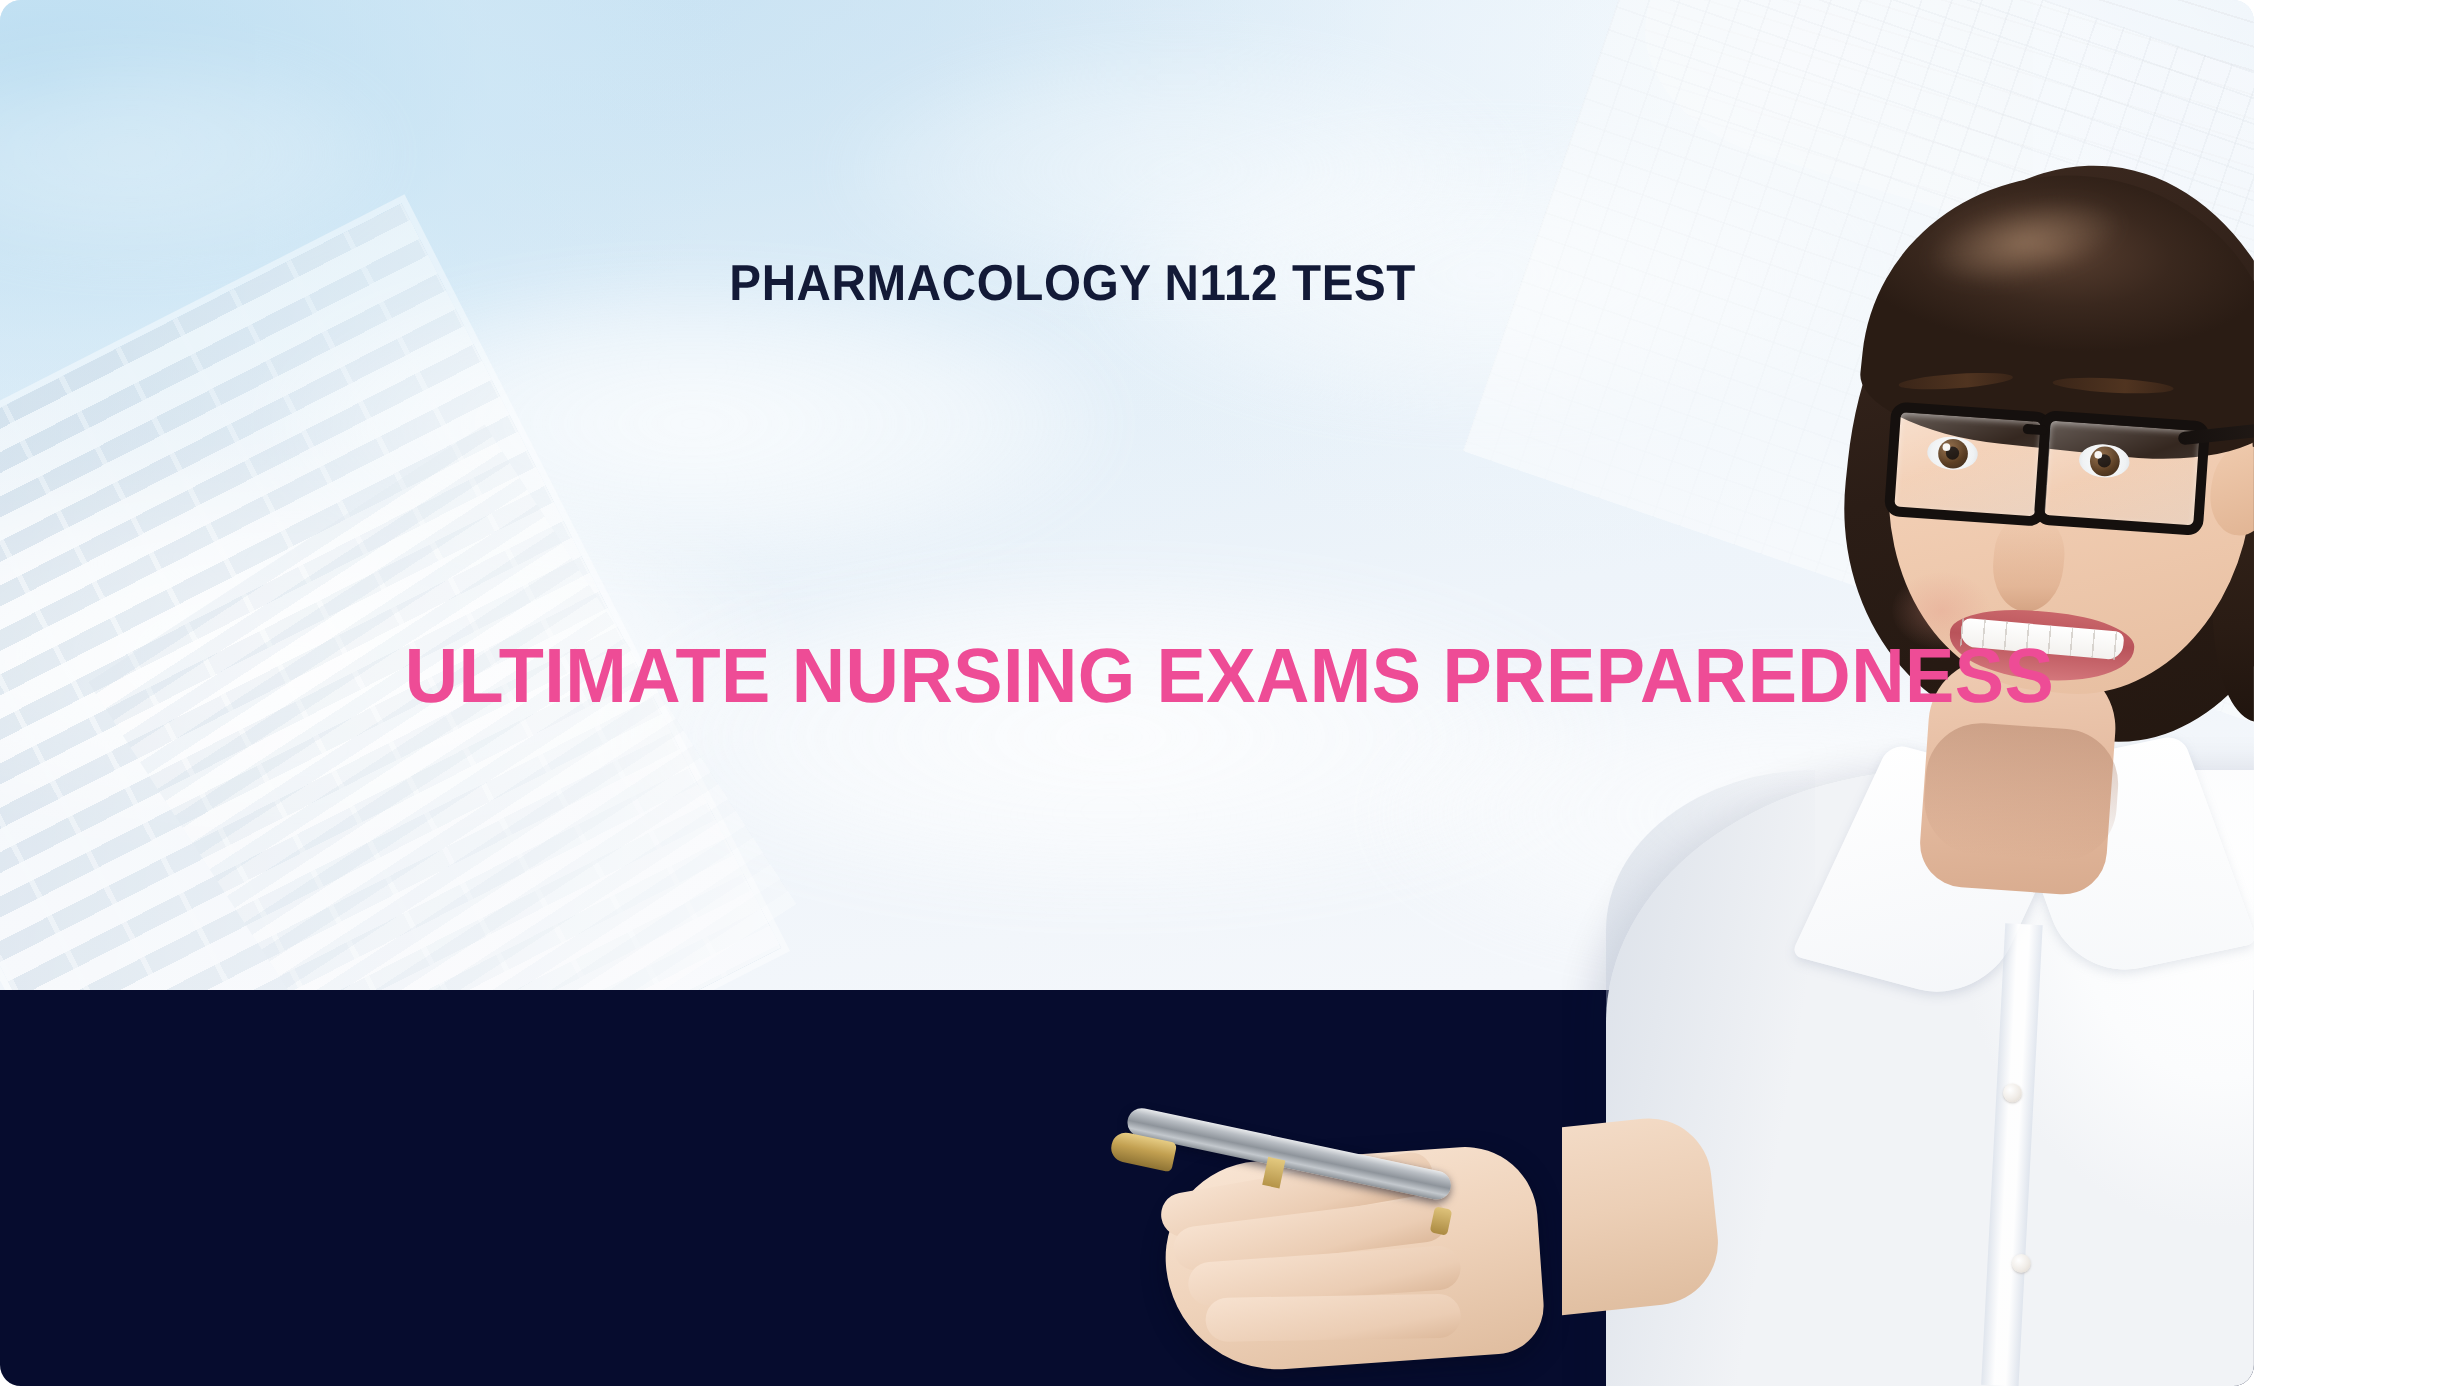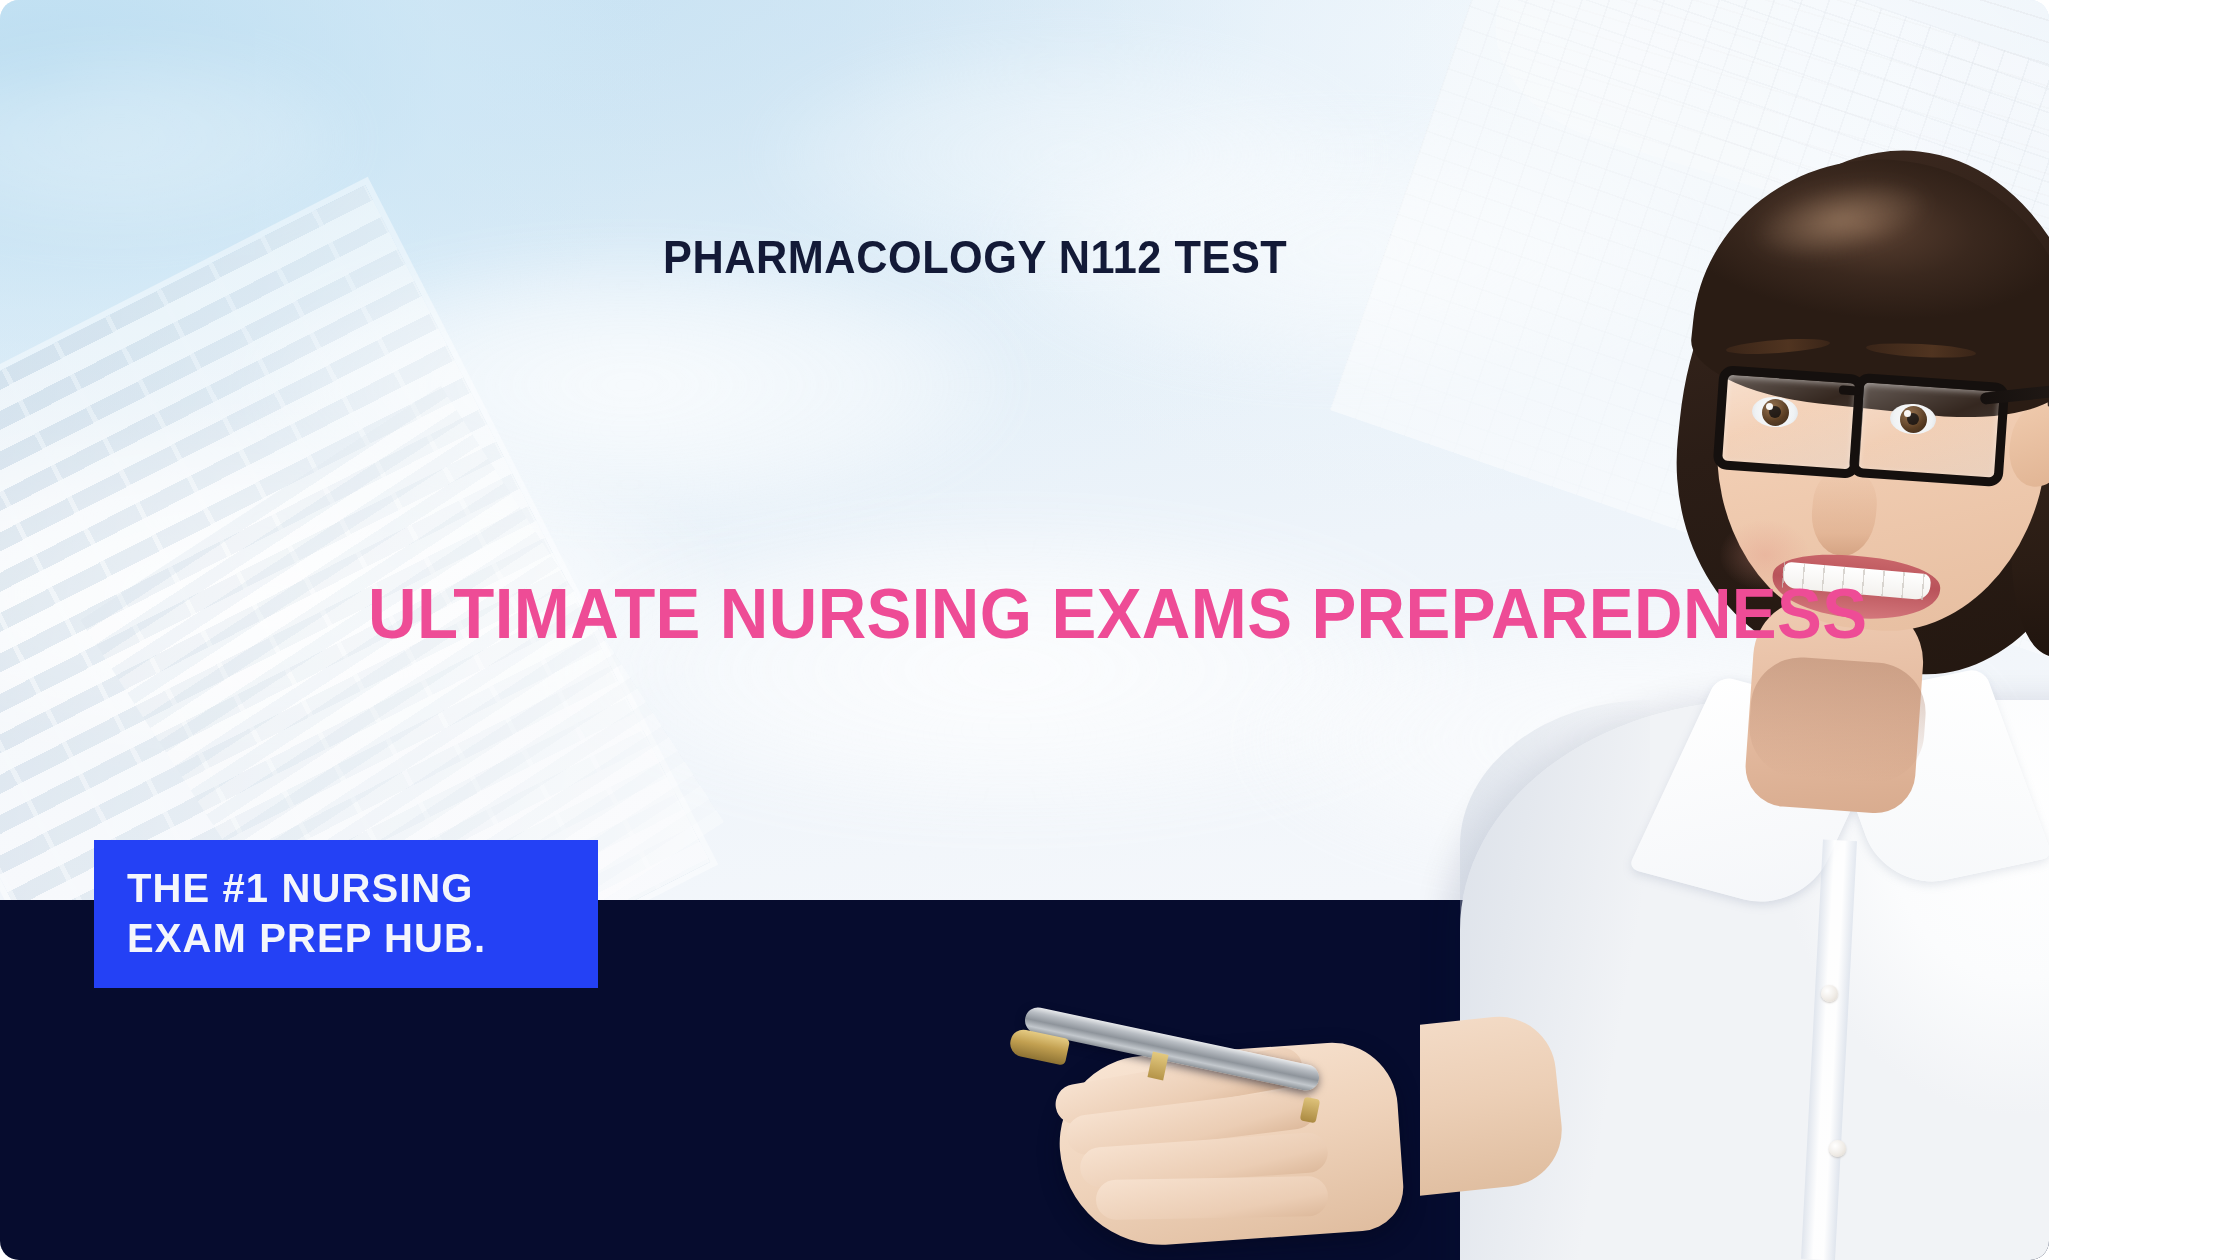"THE #1 NURSING" div.badge { html: <div> <div>THE #1 NURSING</div> <div>EXAM PREP HUB.</div> </div> -> none }
